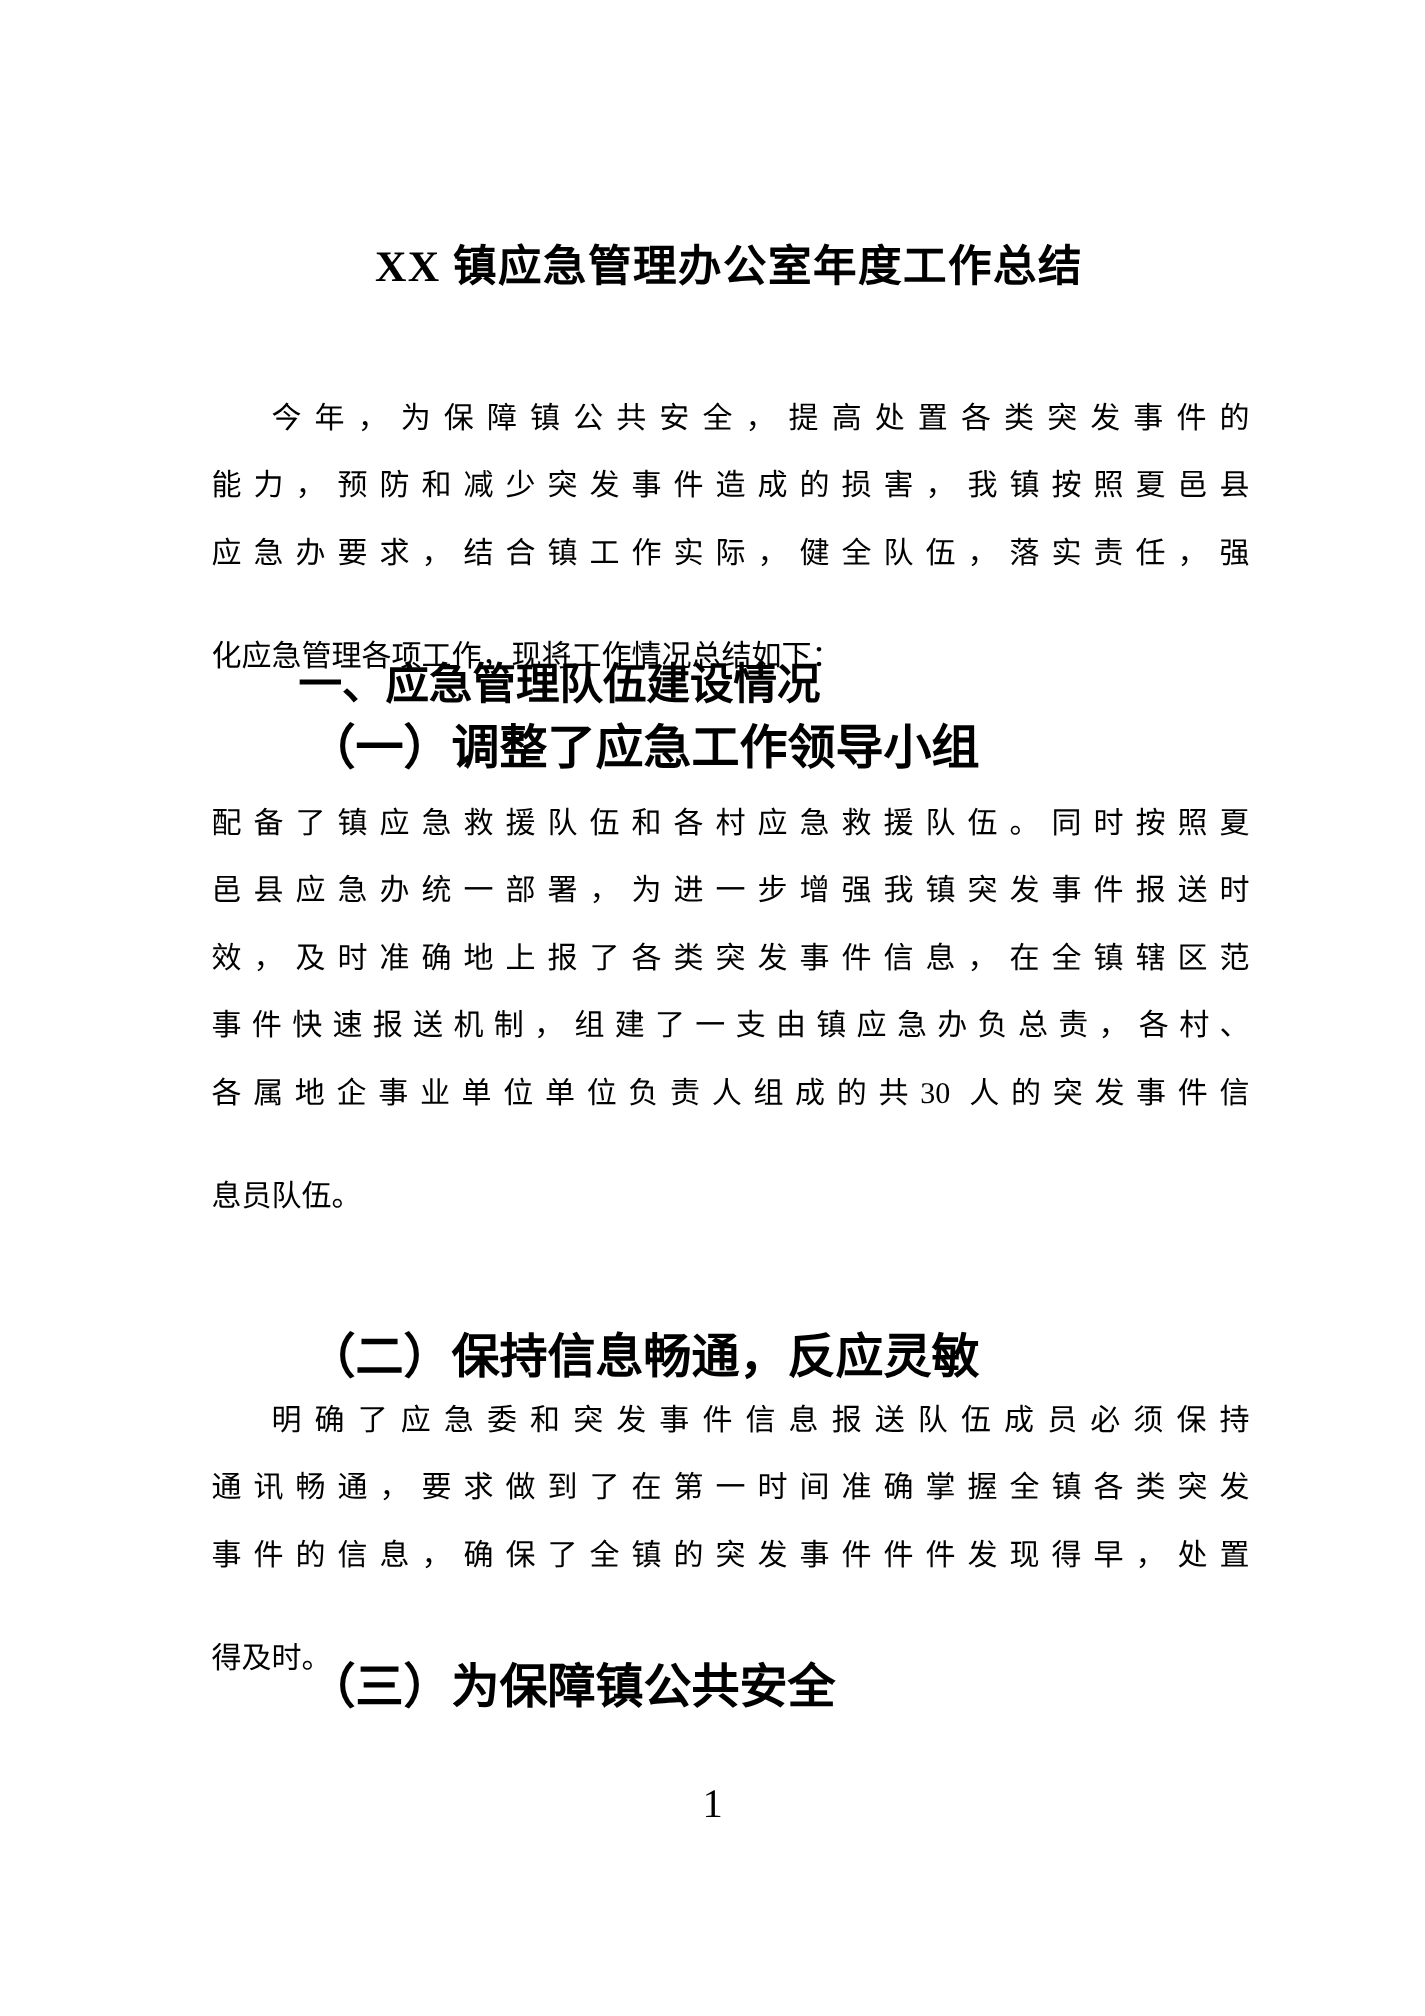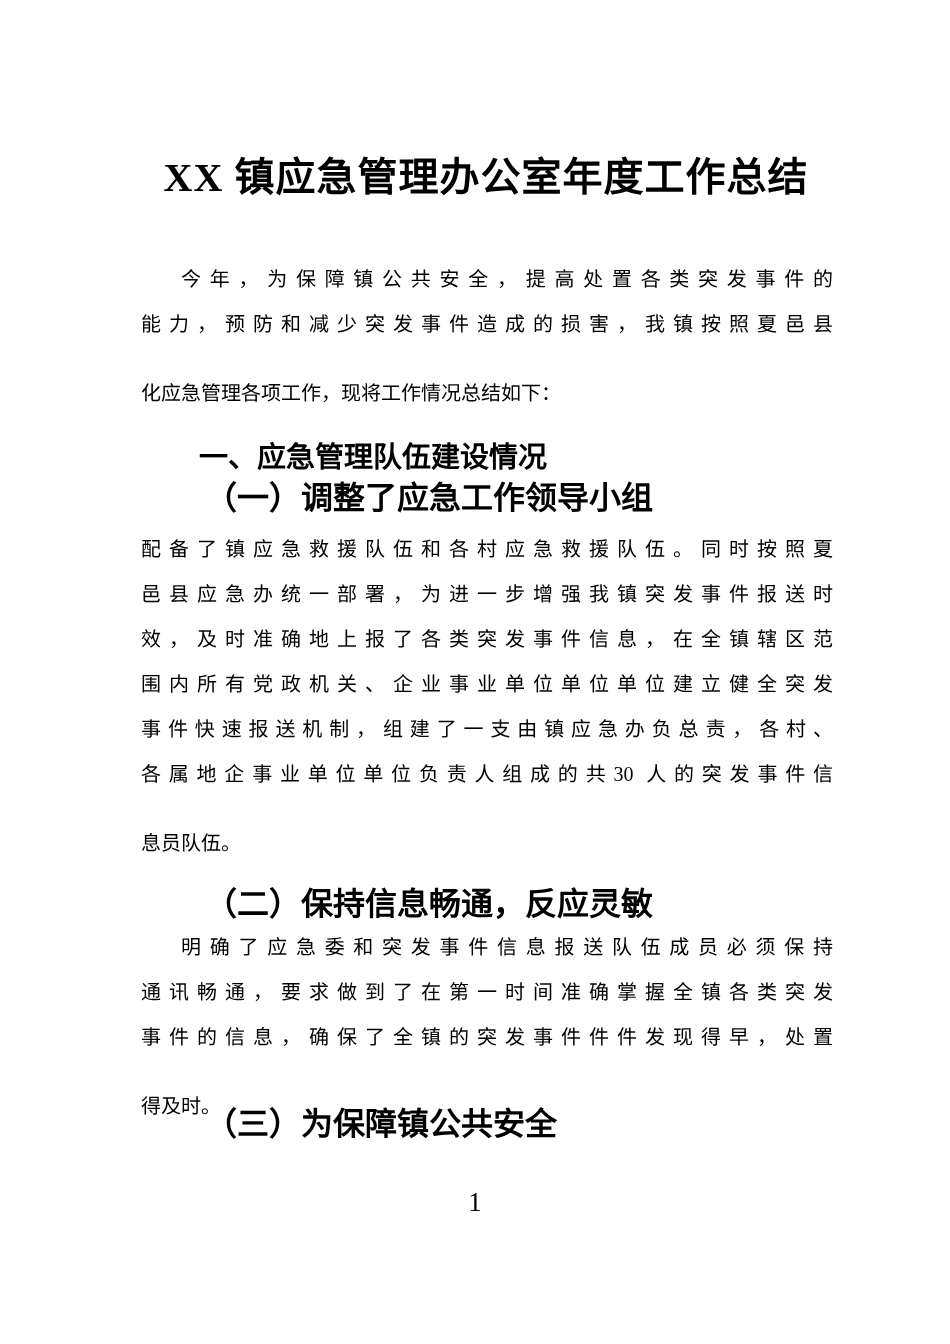"XX 镇应急管理办公室年度工作总结" .doc-title { font-size: 40px -> 29px }
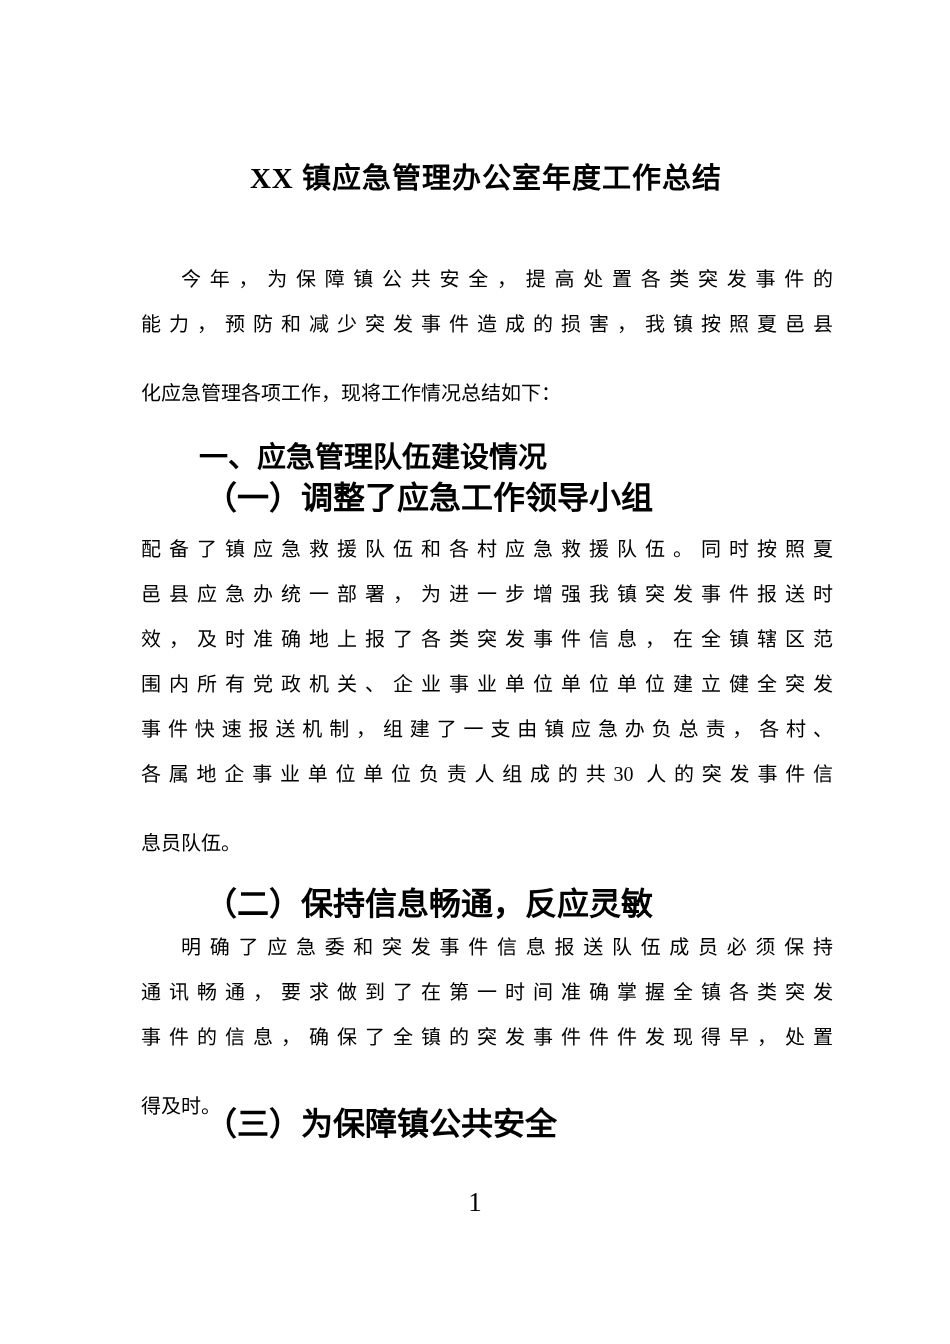"应急办要求，结合镇工作实际，健全队伍，落实责任，强" div.line { html: none -> <div>应急办要求，结合镇工作实际，健全队伍，落实责任，强</div> }
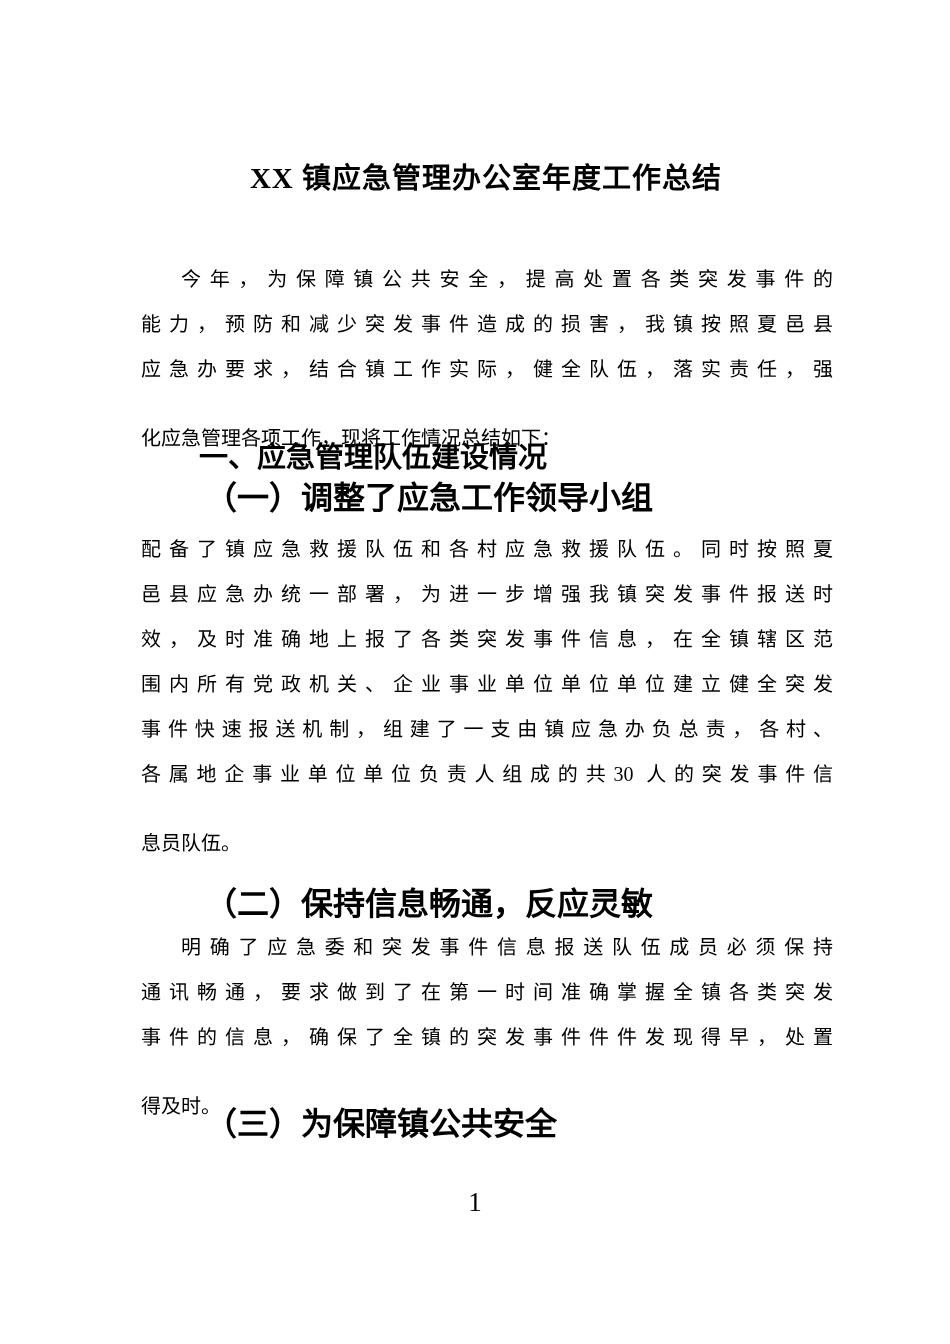"围内所有党政机关、企业事业单位单位单位建立健全突发" div.line { html: <div>围内所有党政机关、企业事业单位单位单位建立健全突发</div> -> none }
